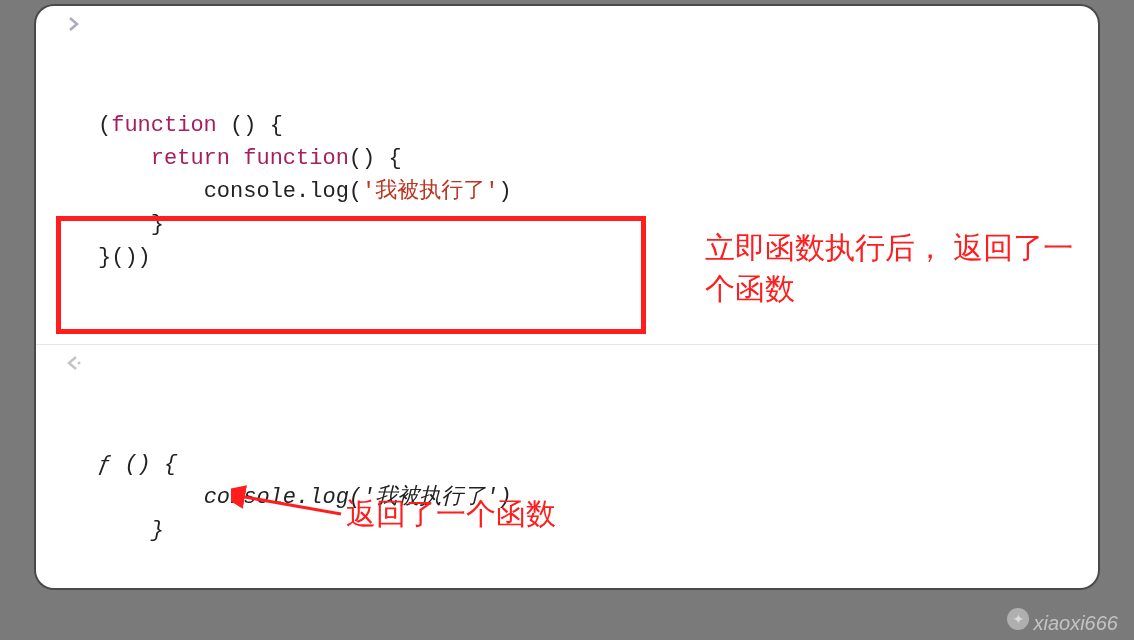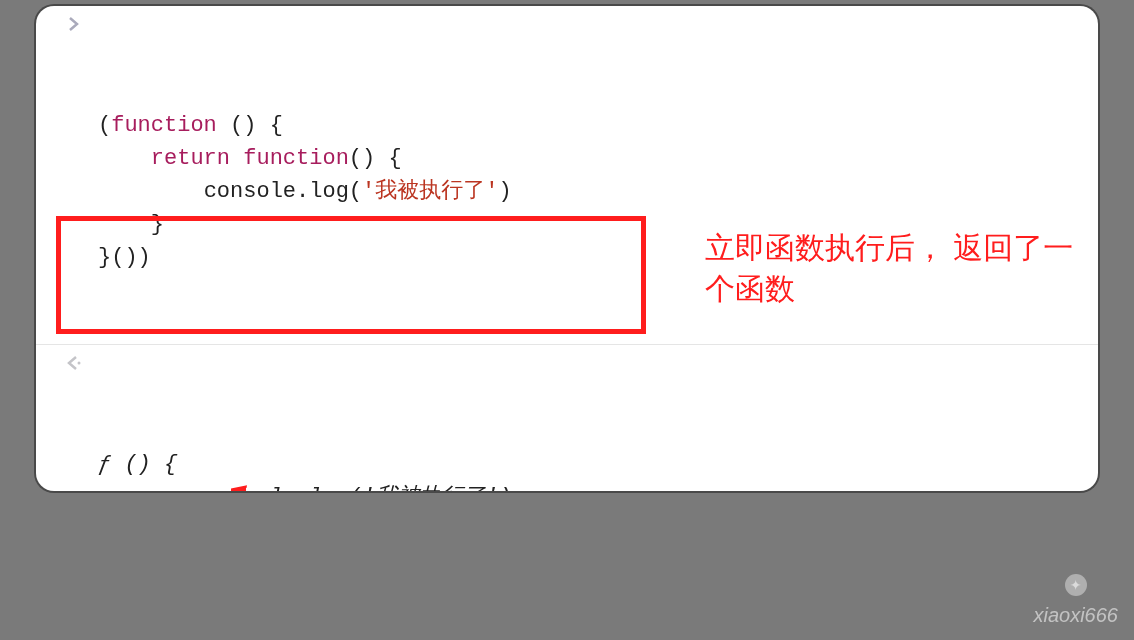"(function () { return function()" .console-panel { height: 485px -> 582px }
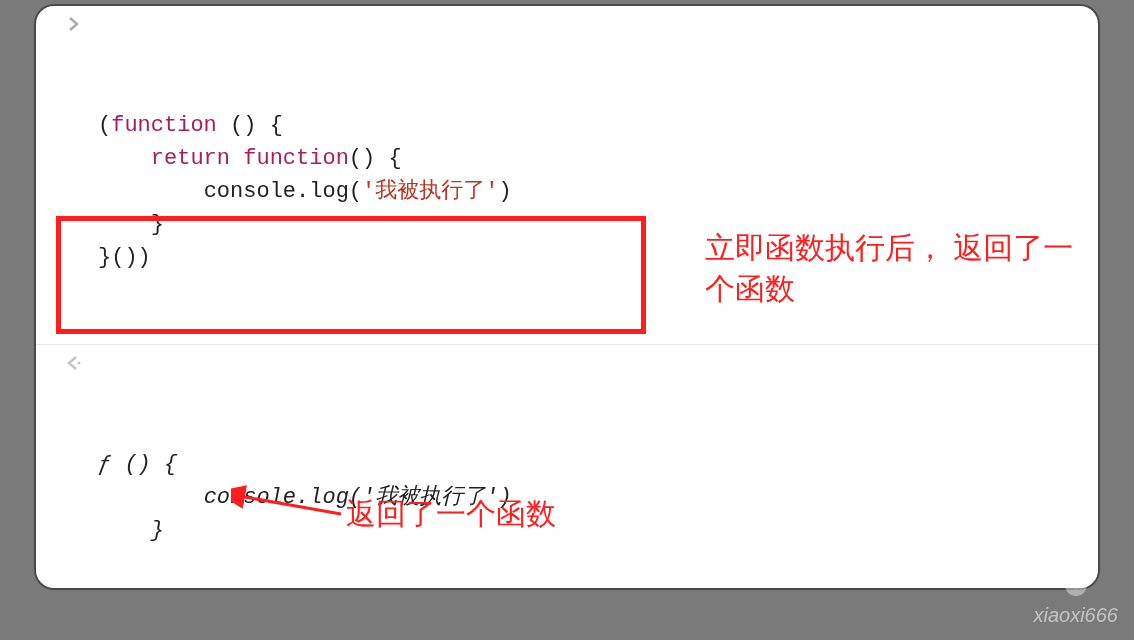"xiaoxi666" .watermark { align-items: center -> flex-start; bottom: 10px -> 2px; flex-direction: column -> none }
